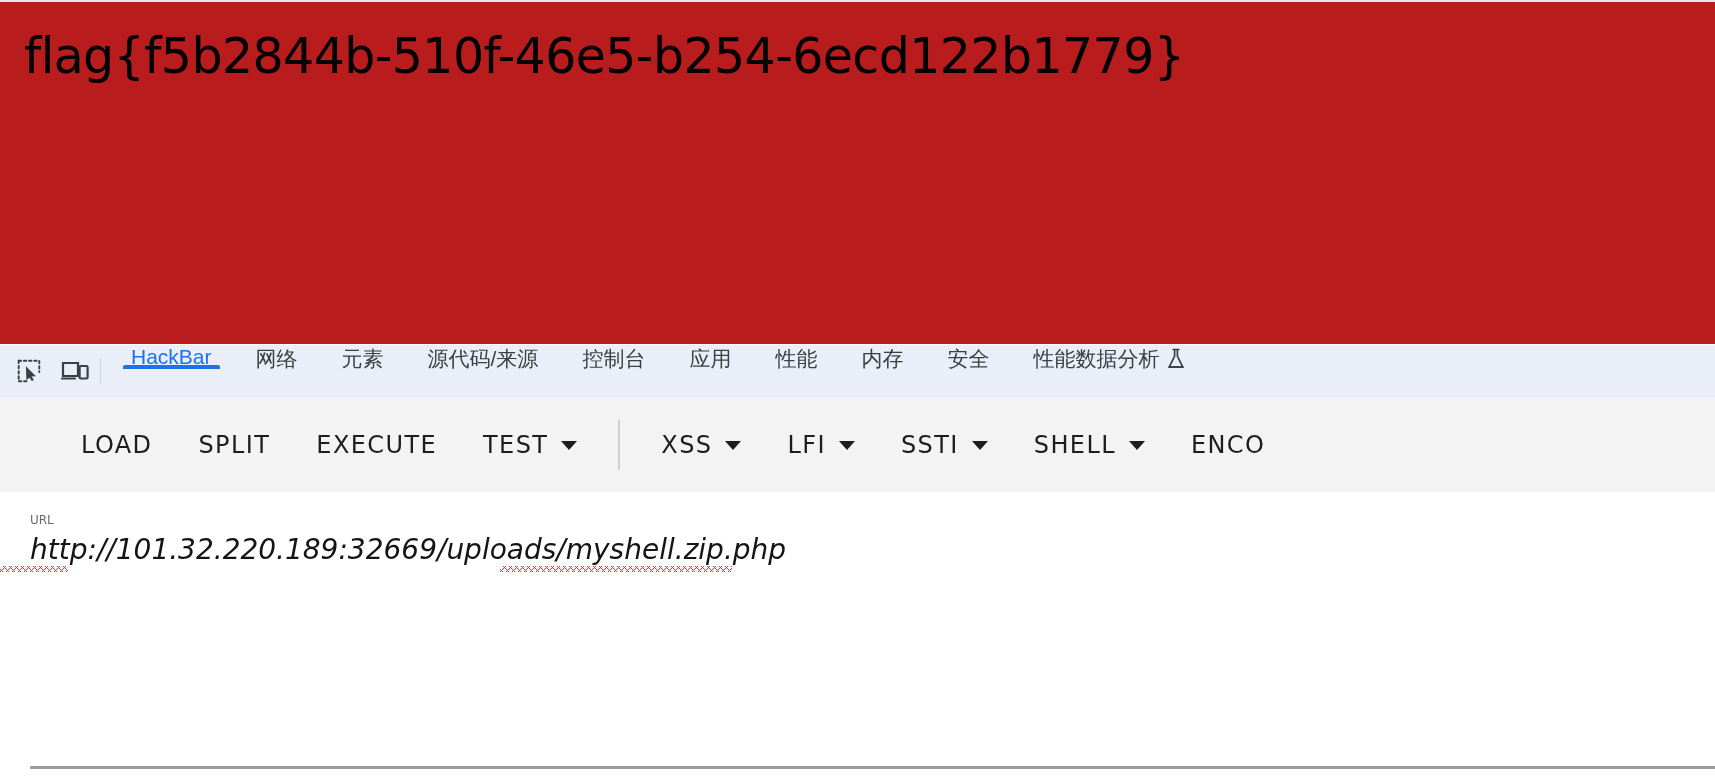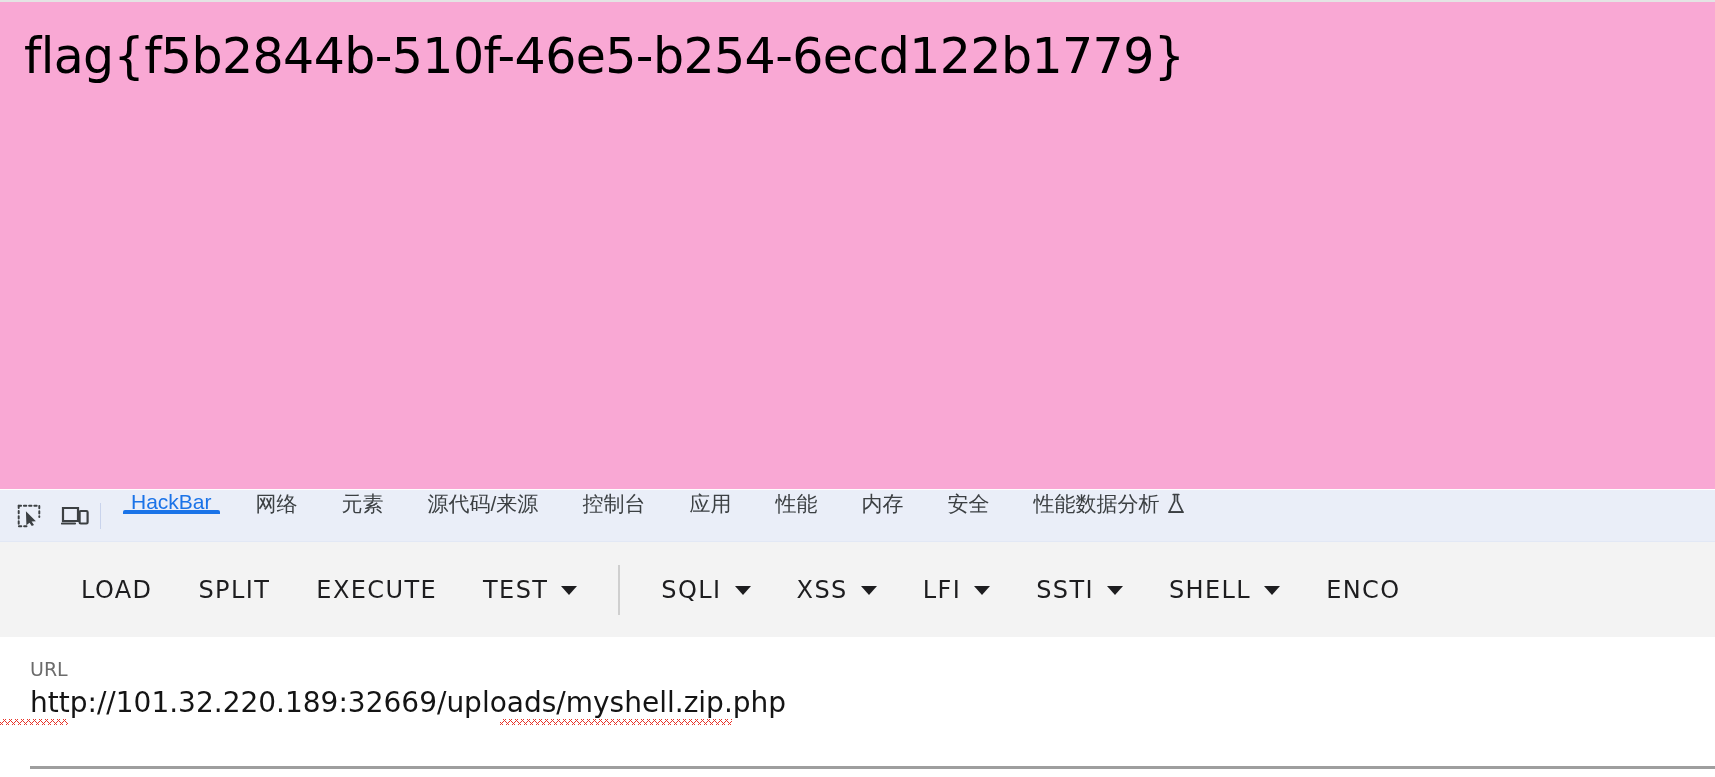"flag{f5b2844b-510f-46e5-b254-6ecd122b177" .page-area { background: #f9a8d4 -> #b91c1c; height: 489px -> 344px }
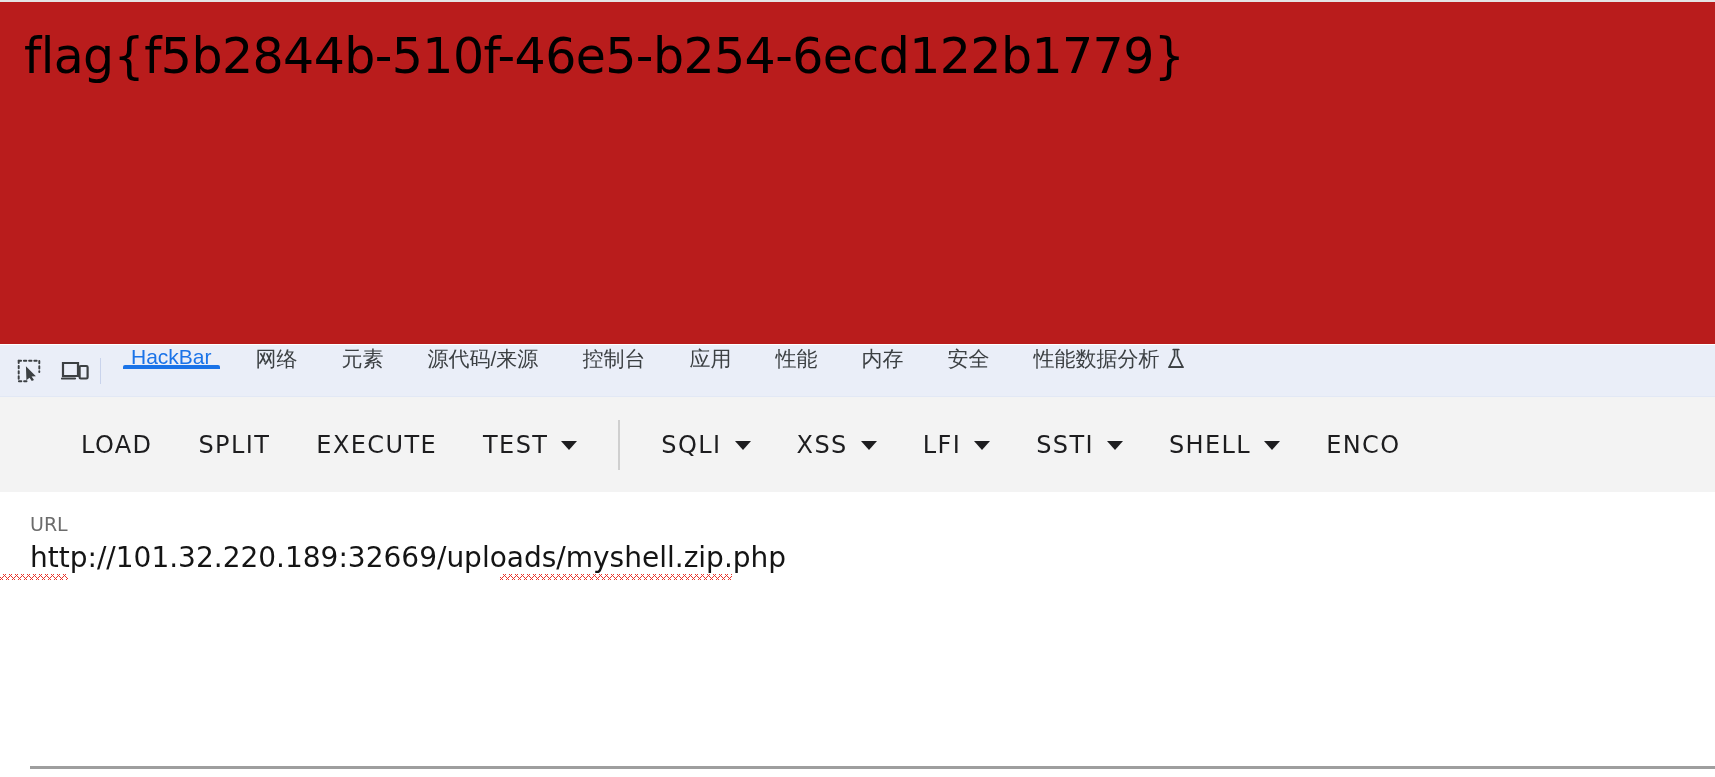"SQLI" button.hb-btn { html: <button> <span>SQLI</span> <span></span> </button> -> none }
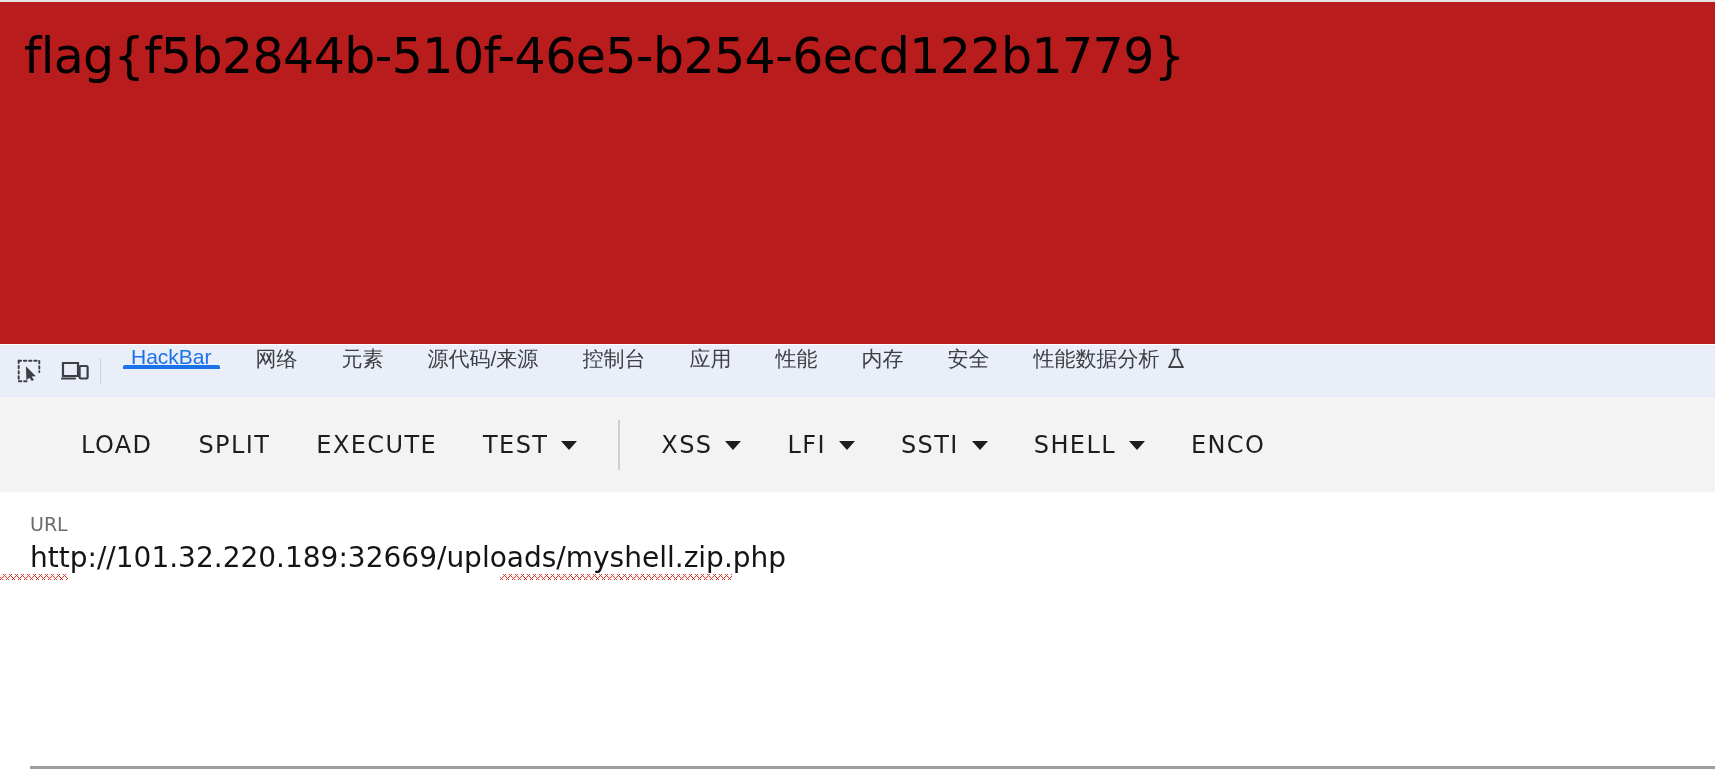"URL" .url-label { font-size: 19px -> 12px }
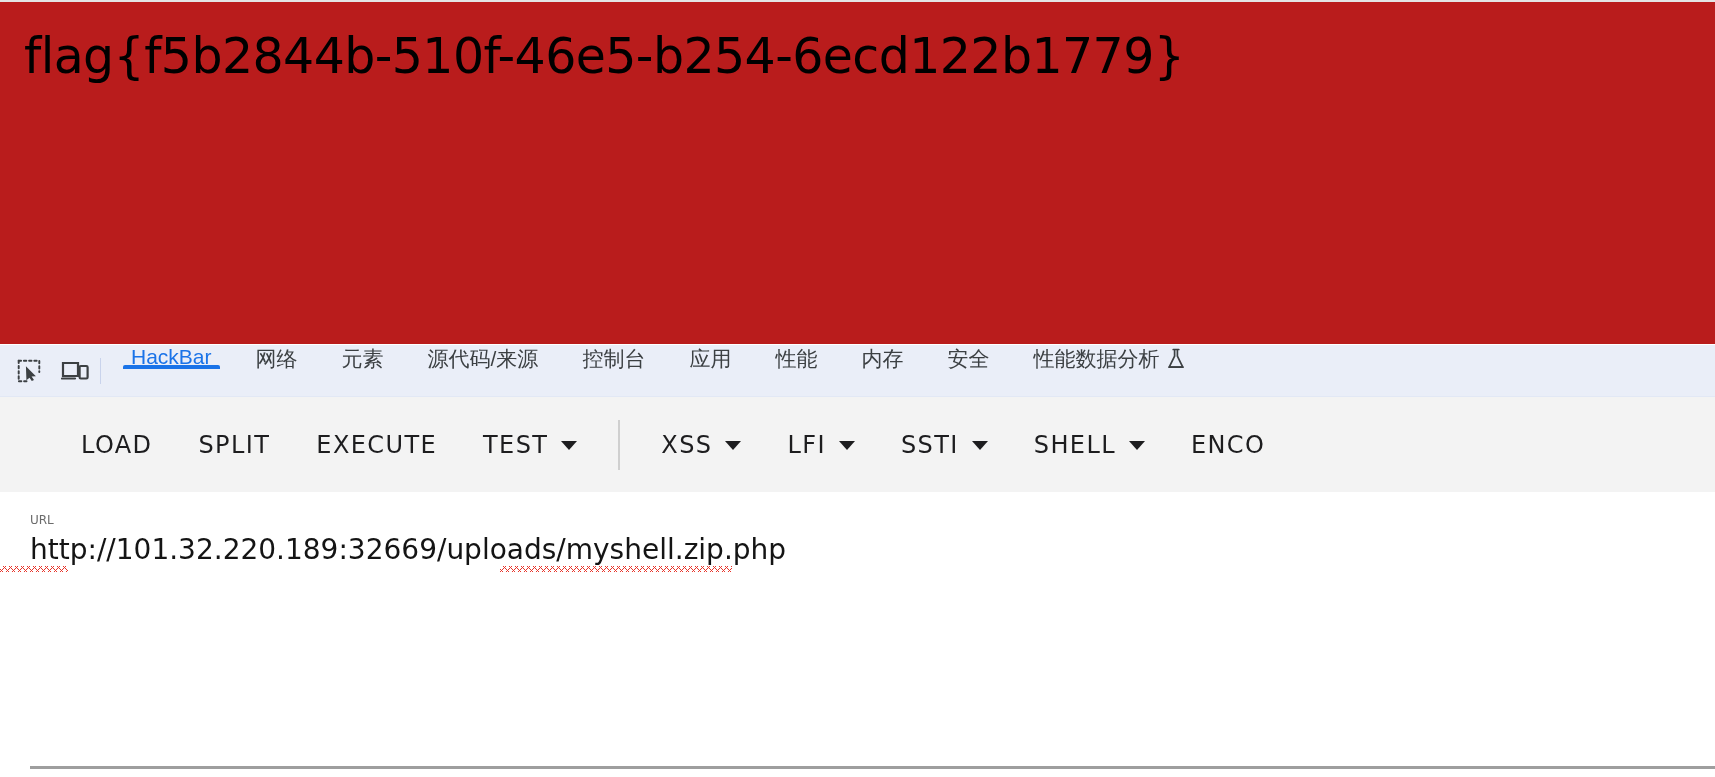"http://101.32.220.189:32669/uploads/mysh" .url-input-wrap { font-style: none -> italic }
